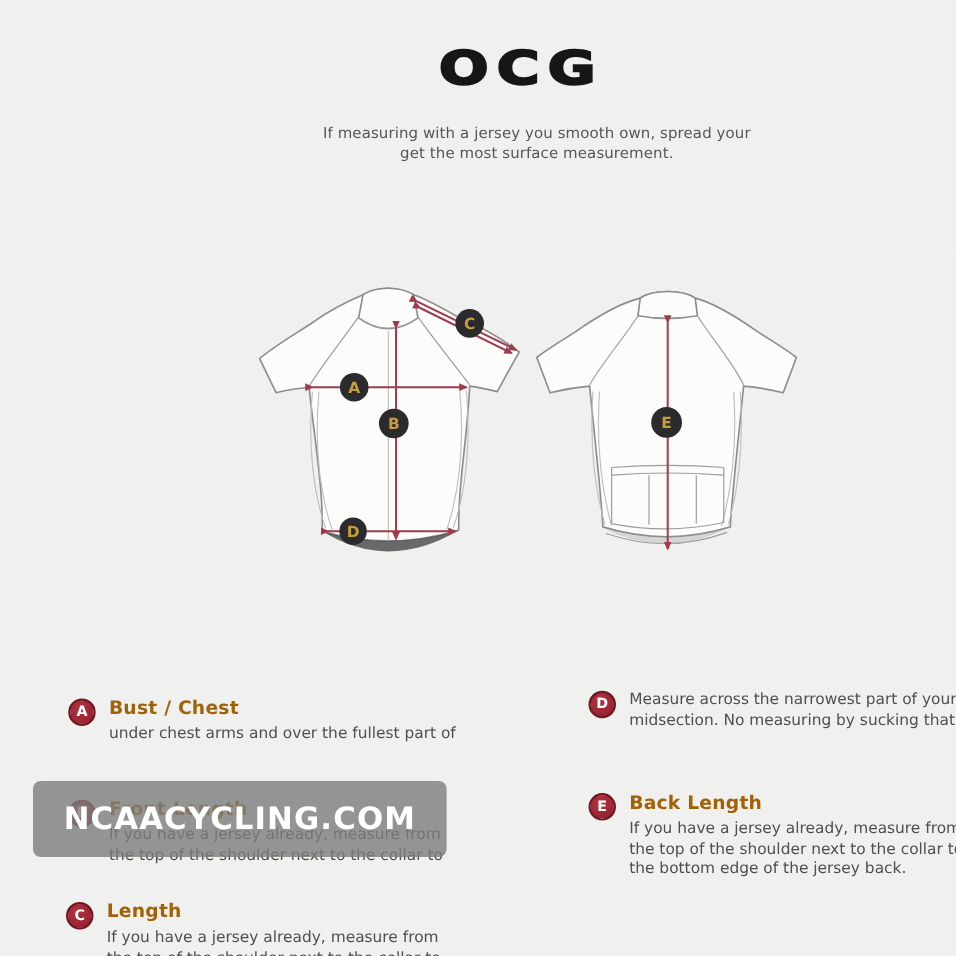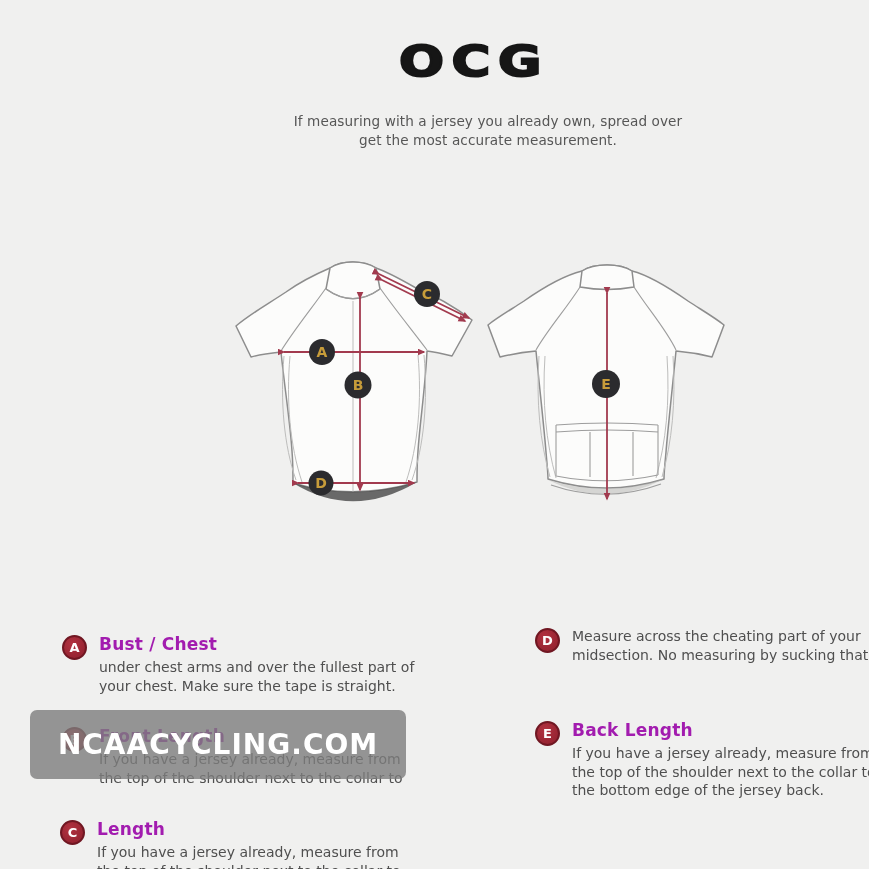"If measuring with a jersey" div { text: already own, spread over -> smooth own, spread your }
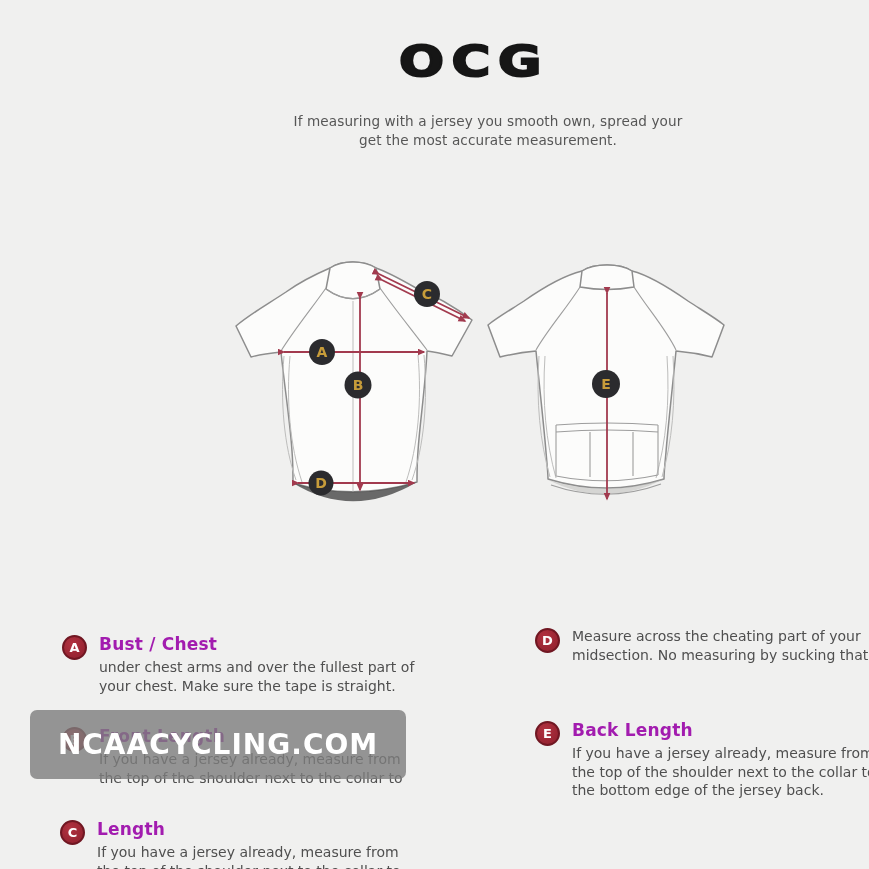"get the most accurate measurement." div { text: accurate -> surface }
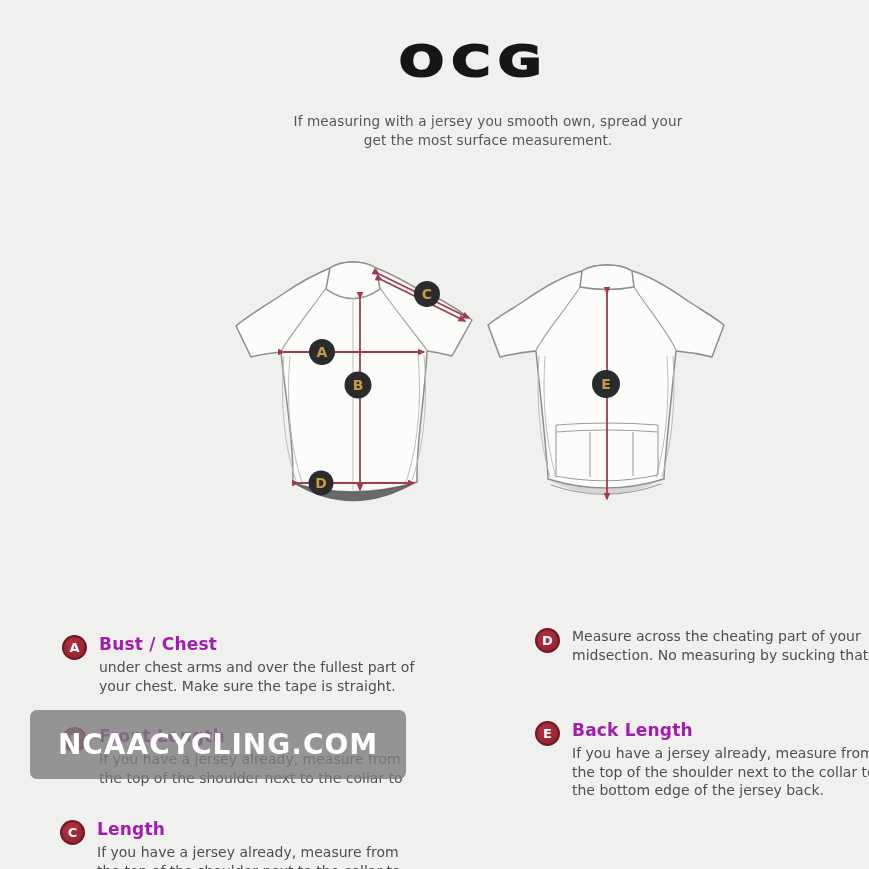"Bust / Chest" .sec-title { color: #a21caf -> #a16207 }
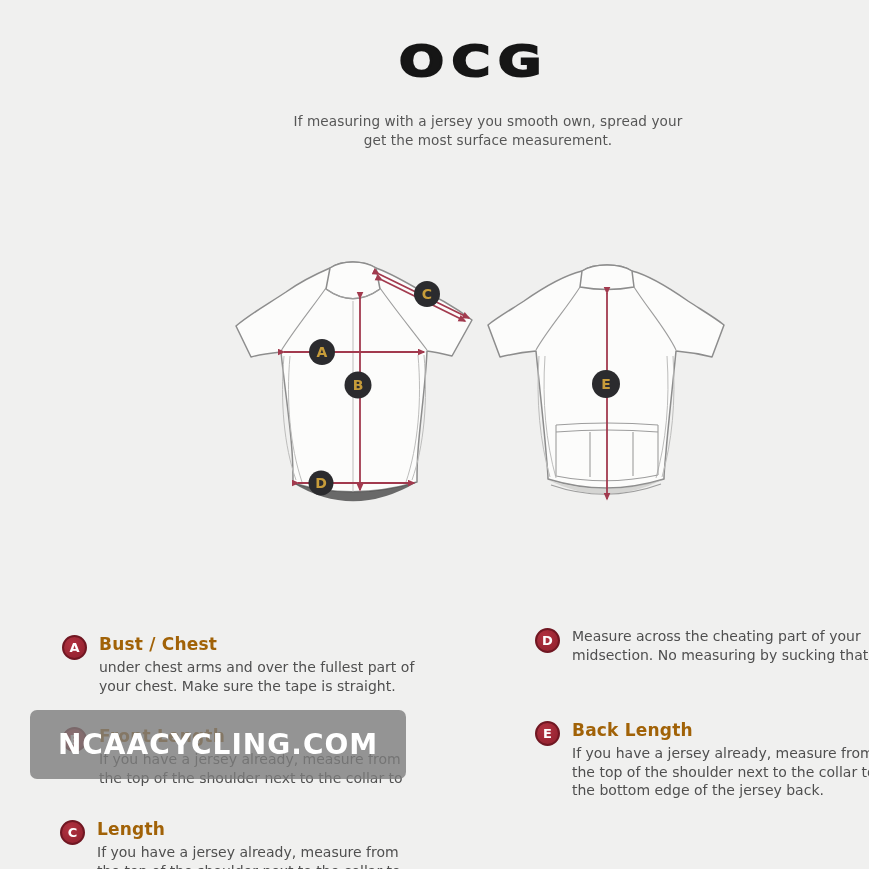"Measure across the cheating part" div.sec-line { text: cheating -> narrowest }
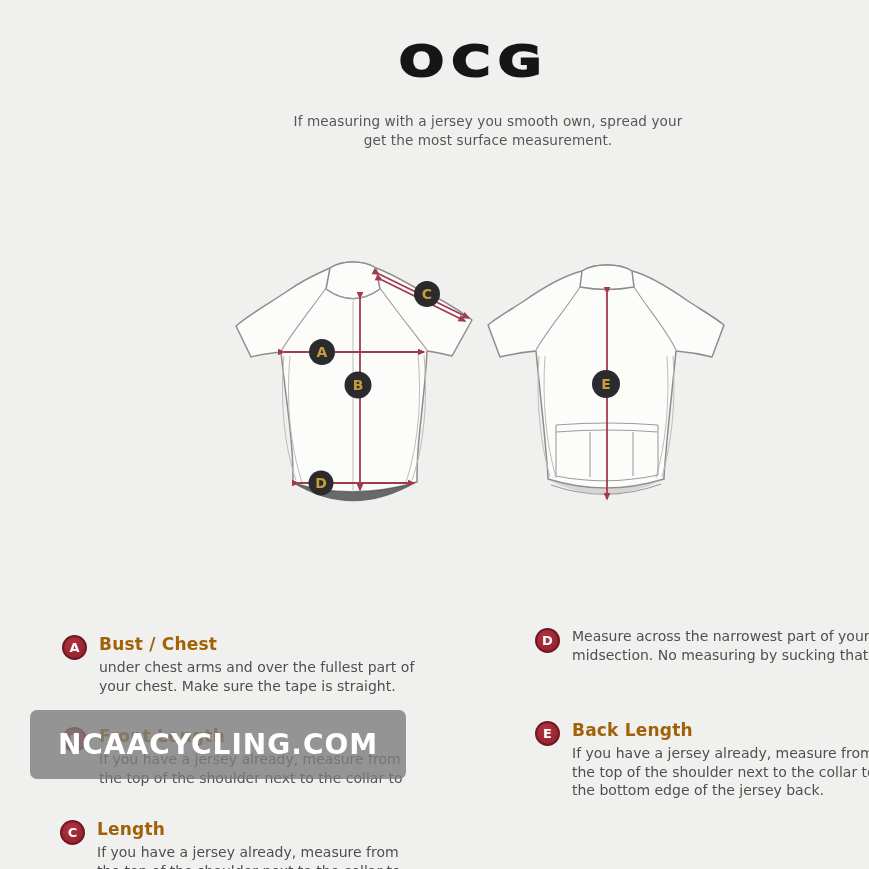"your chest. Make sure the" div.sec-line { html: <div>your chest. Make sure the tape is straight.</div> -> none }
